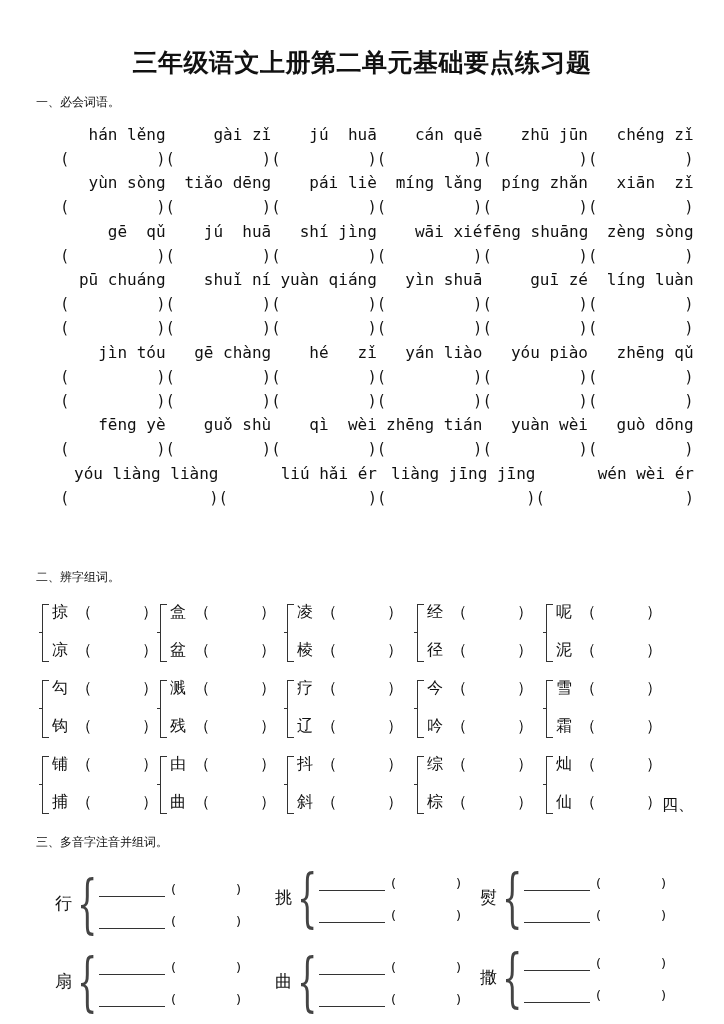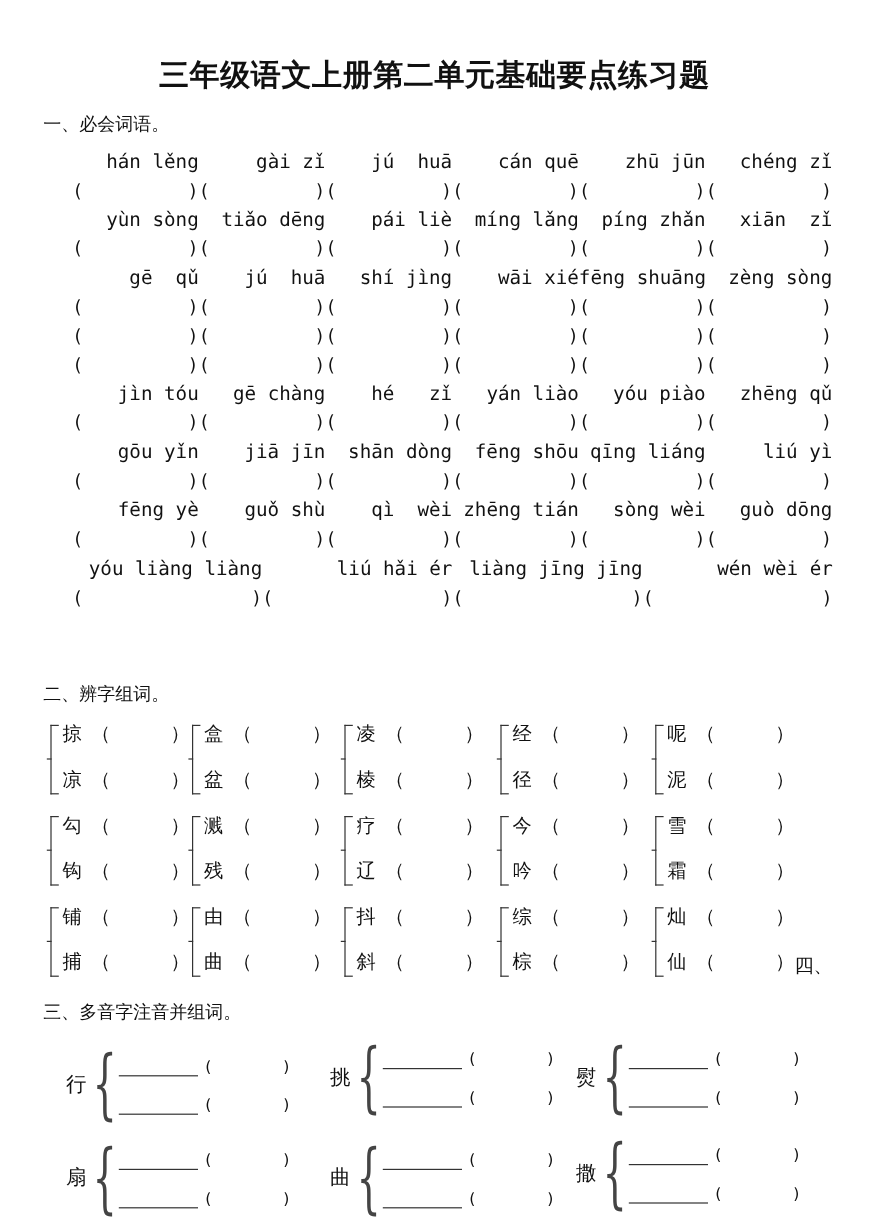"一、必会词语。" .sec-heading { font-size: 15px -> 12px }
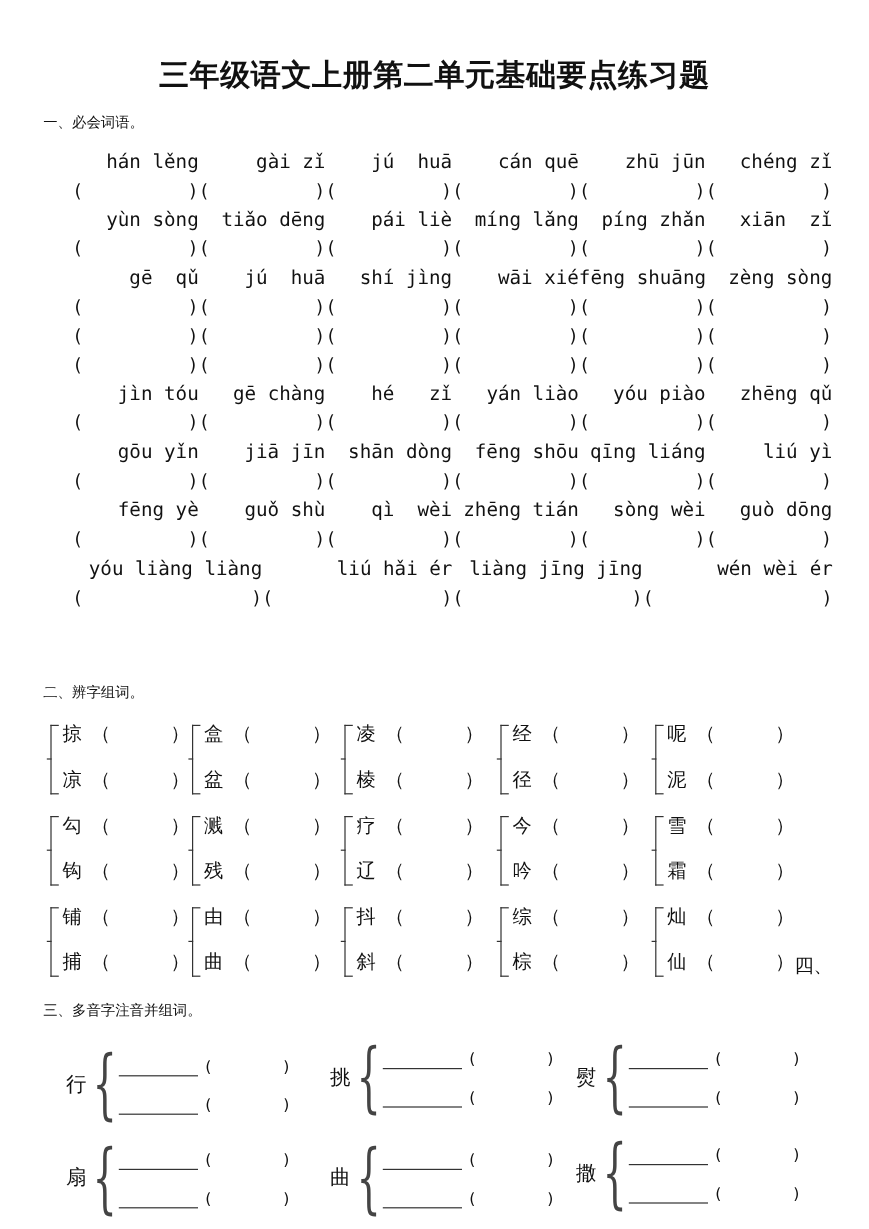"pū chuáng" div.py-row { html: none -> <div> <span>pū chuáng</span> <span>shuǐ ní</span> <span>yuàn qiáng</span> <span>yìn shuā</span> <span>guī zé</span> <span>líng luàn</span> </div> }
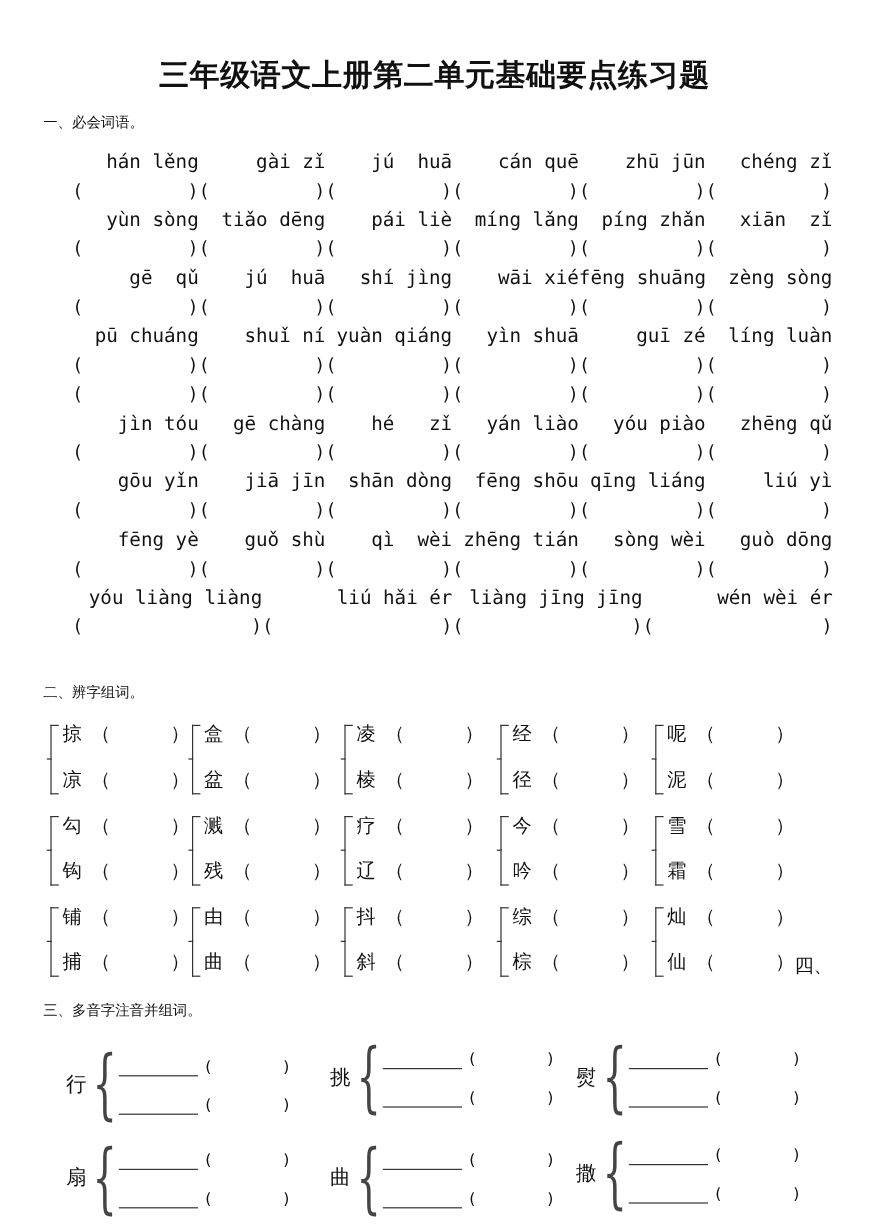"gōu yǐn" div.py-row { html: <div> <span>gōu yǐn</span> <span>jiā jīn</span> <span>shān dòng</span> <span>fēng shōu</span> <span>qīng liáng</span> <span>liú yì</span> </div> -> none }
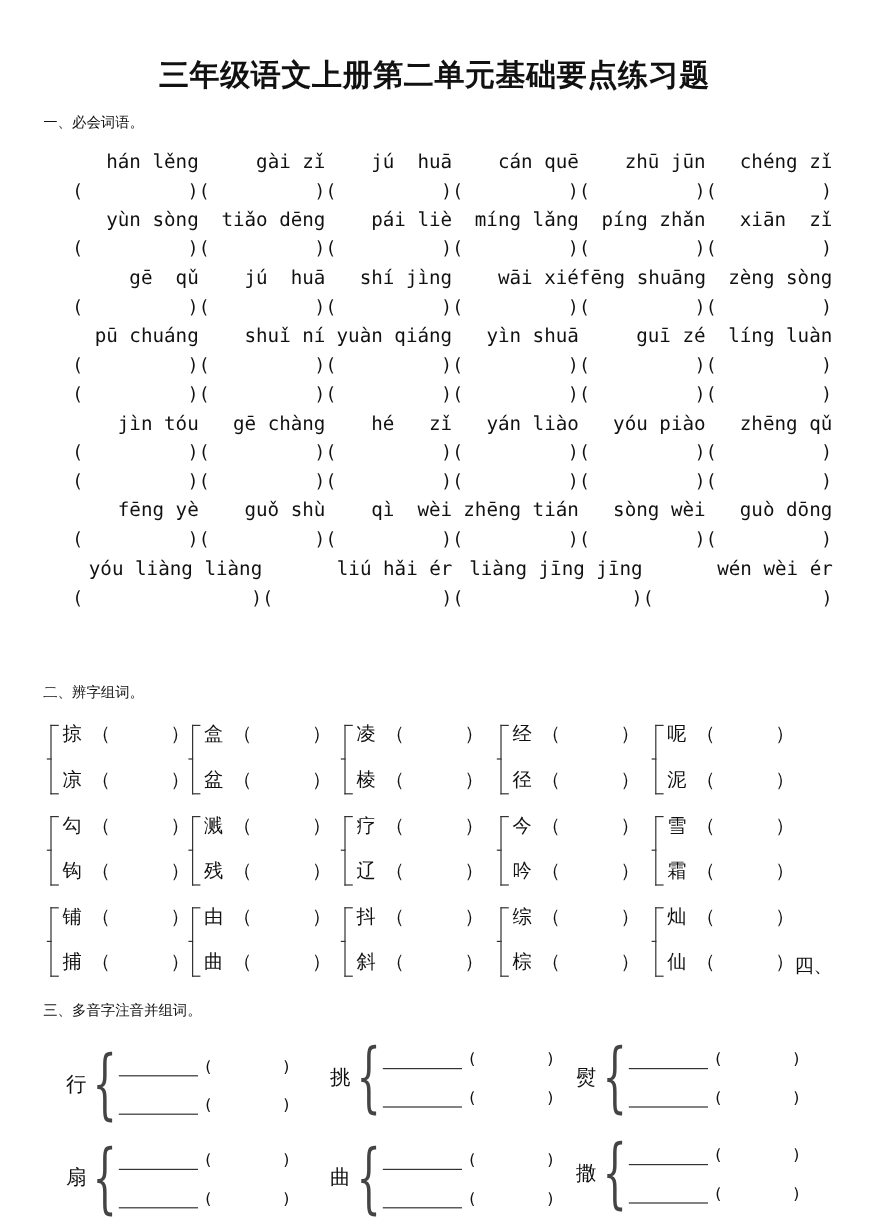"sòng wèi" span.py { text: sòng -> yuàn }
